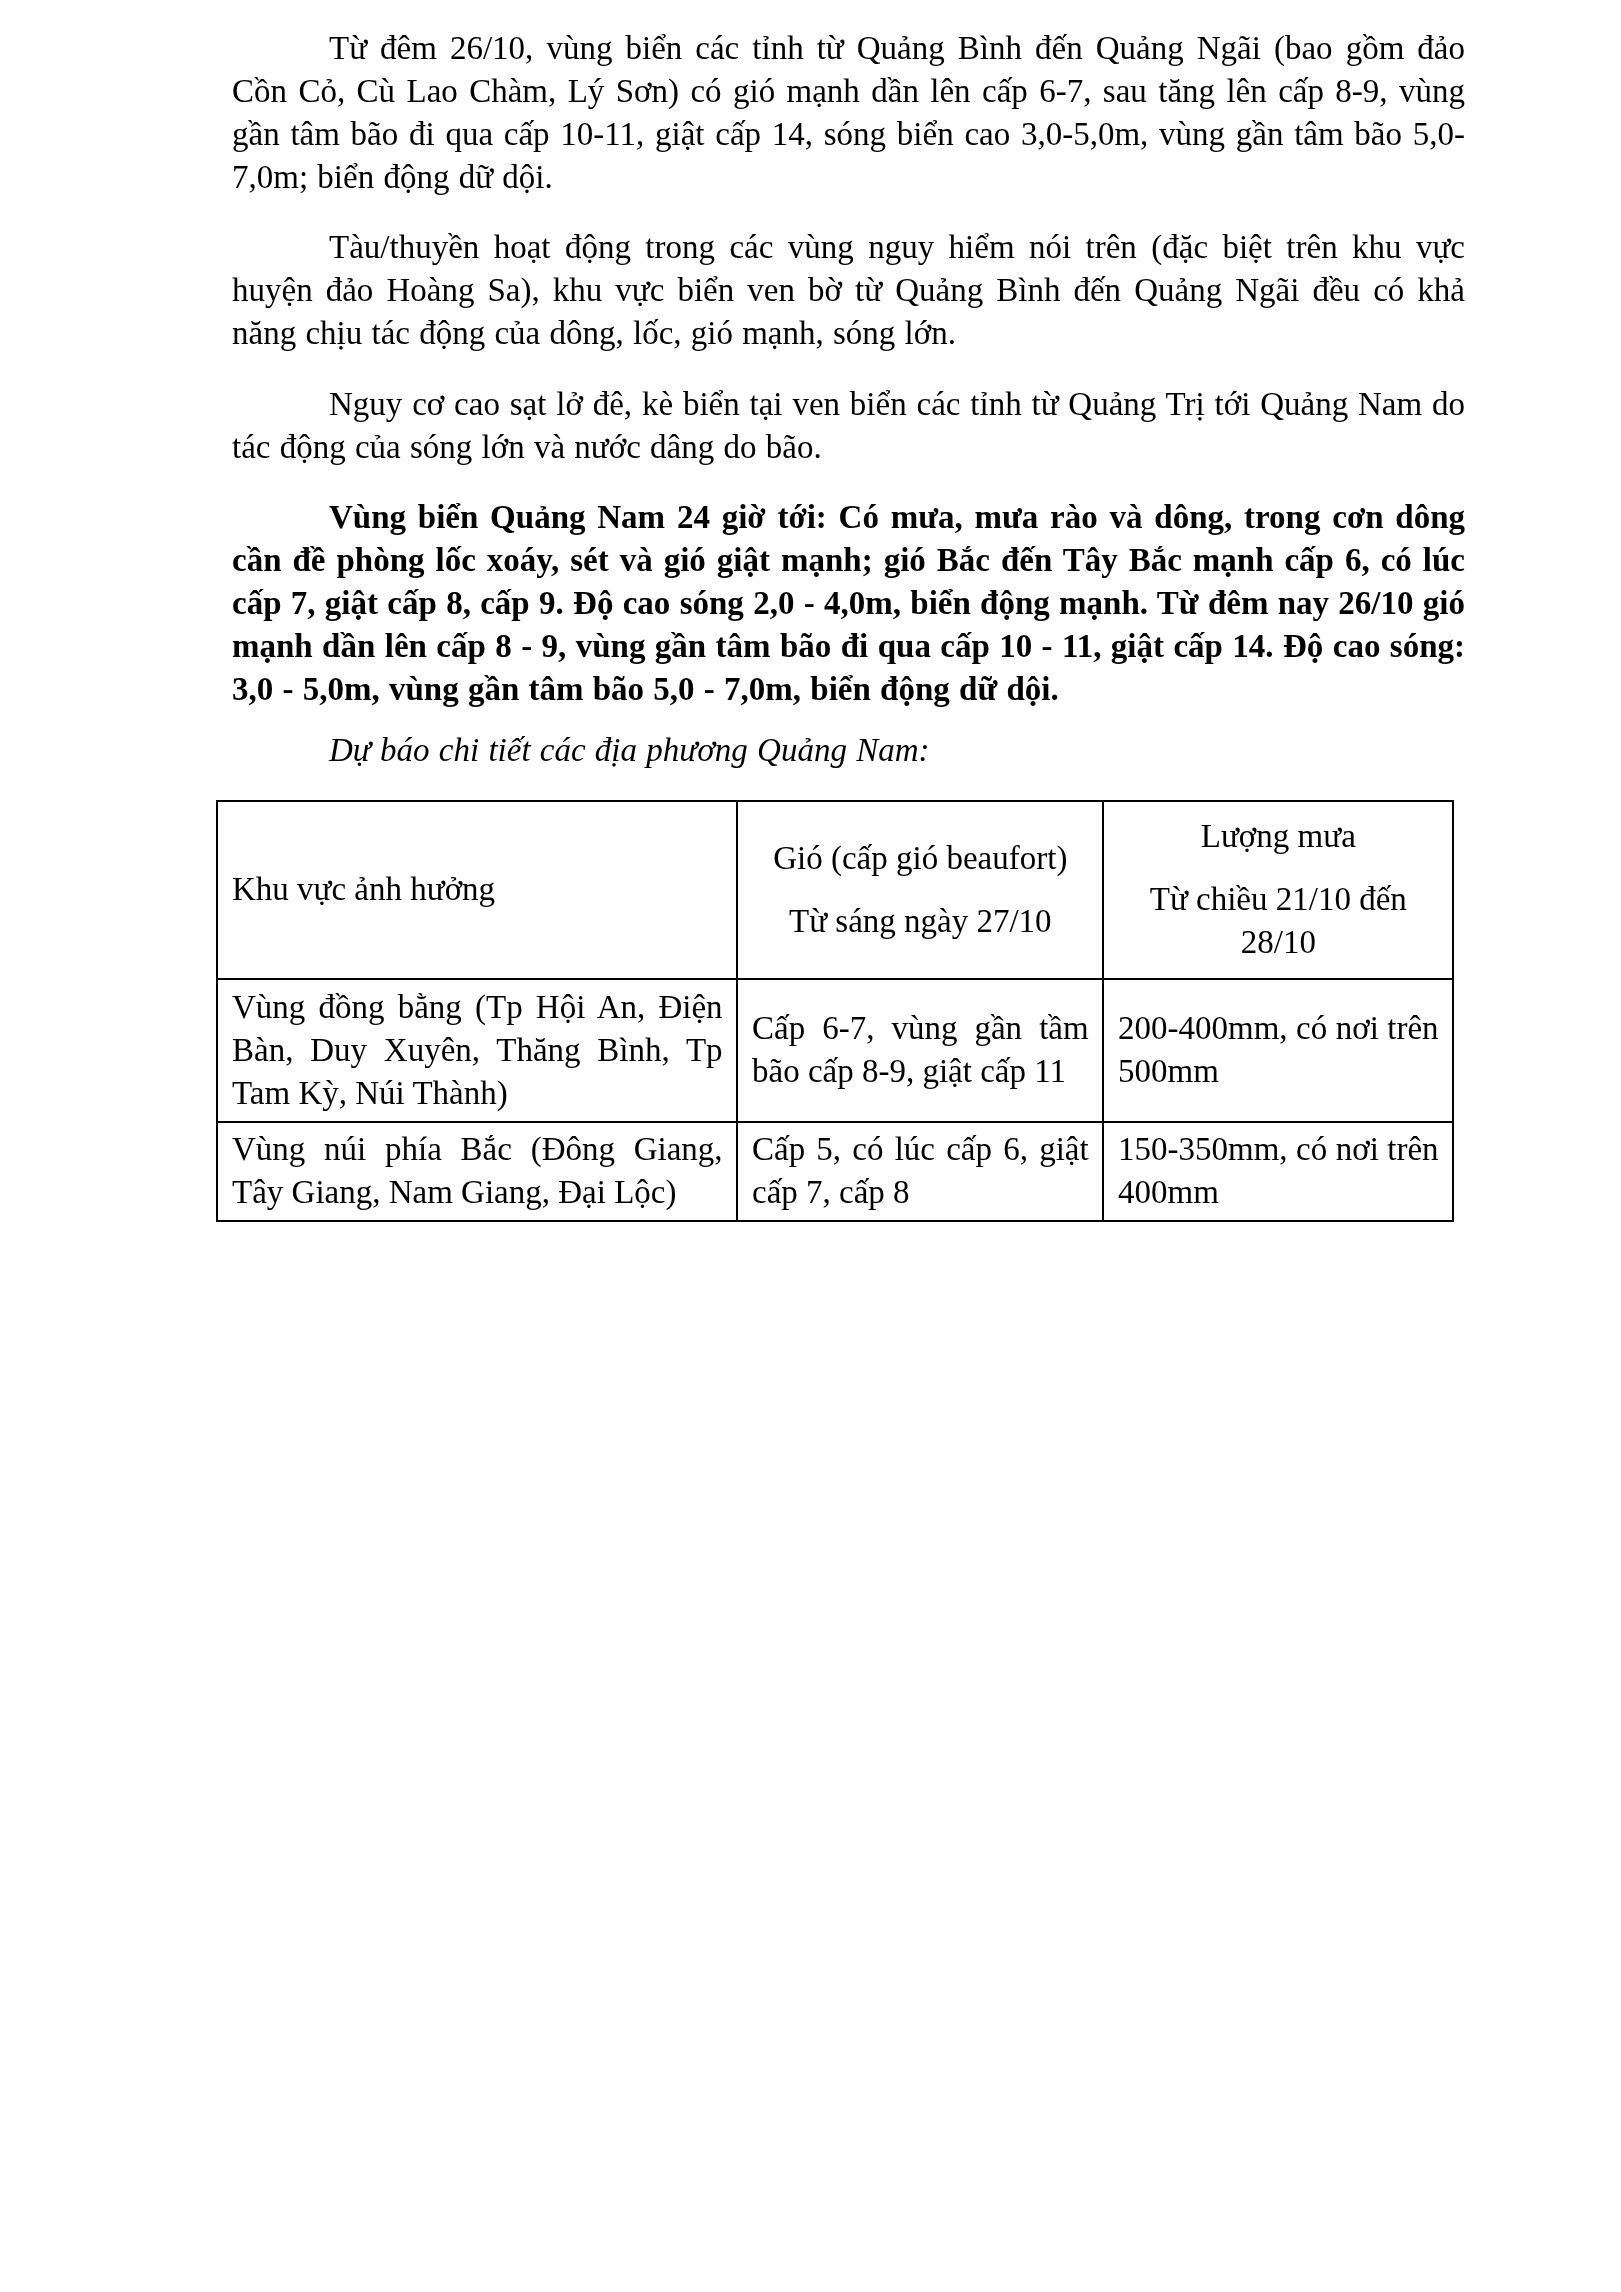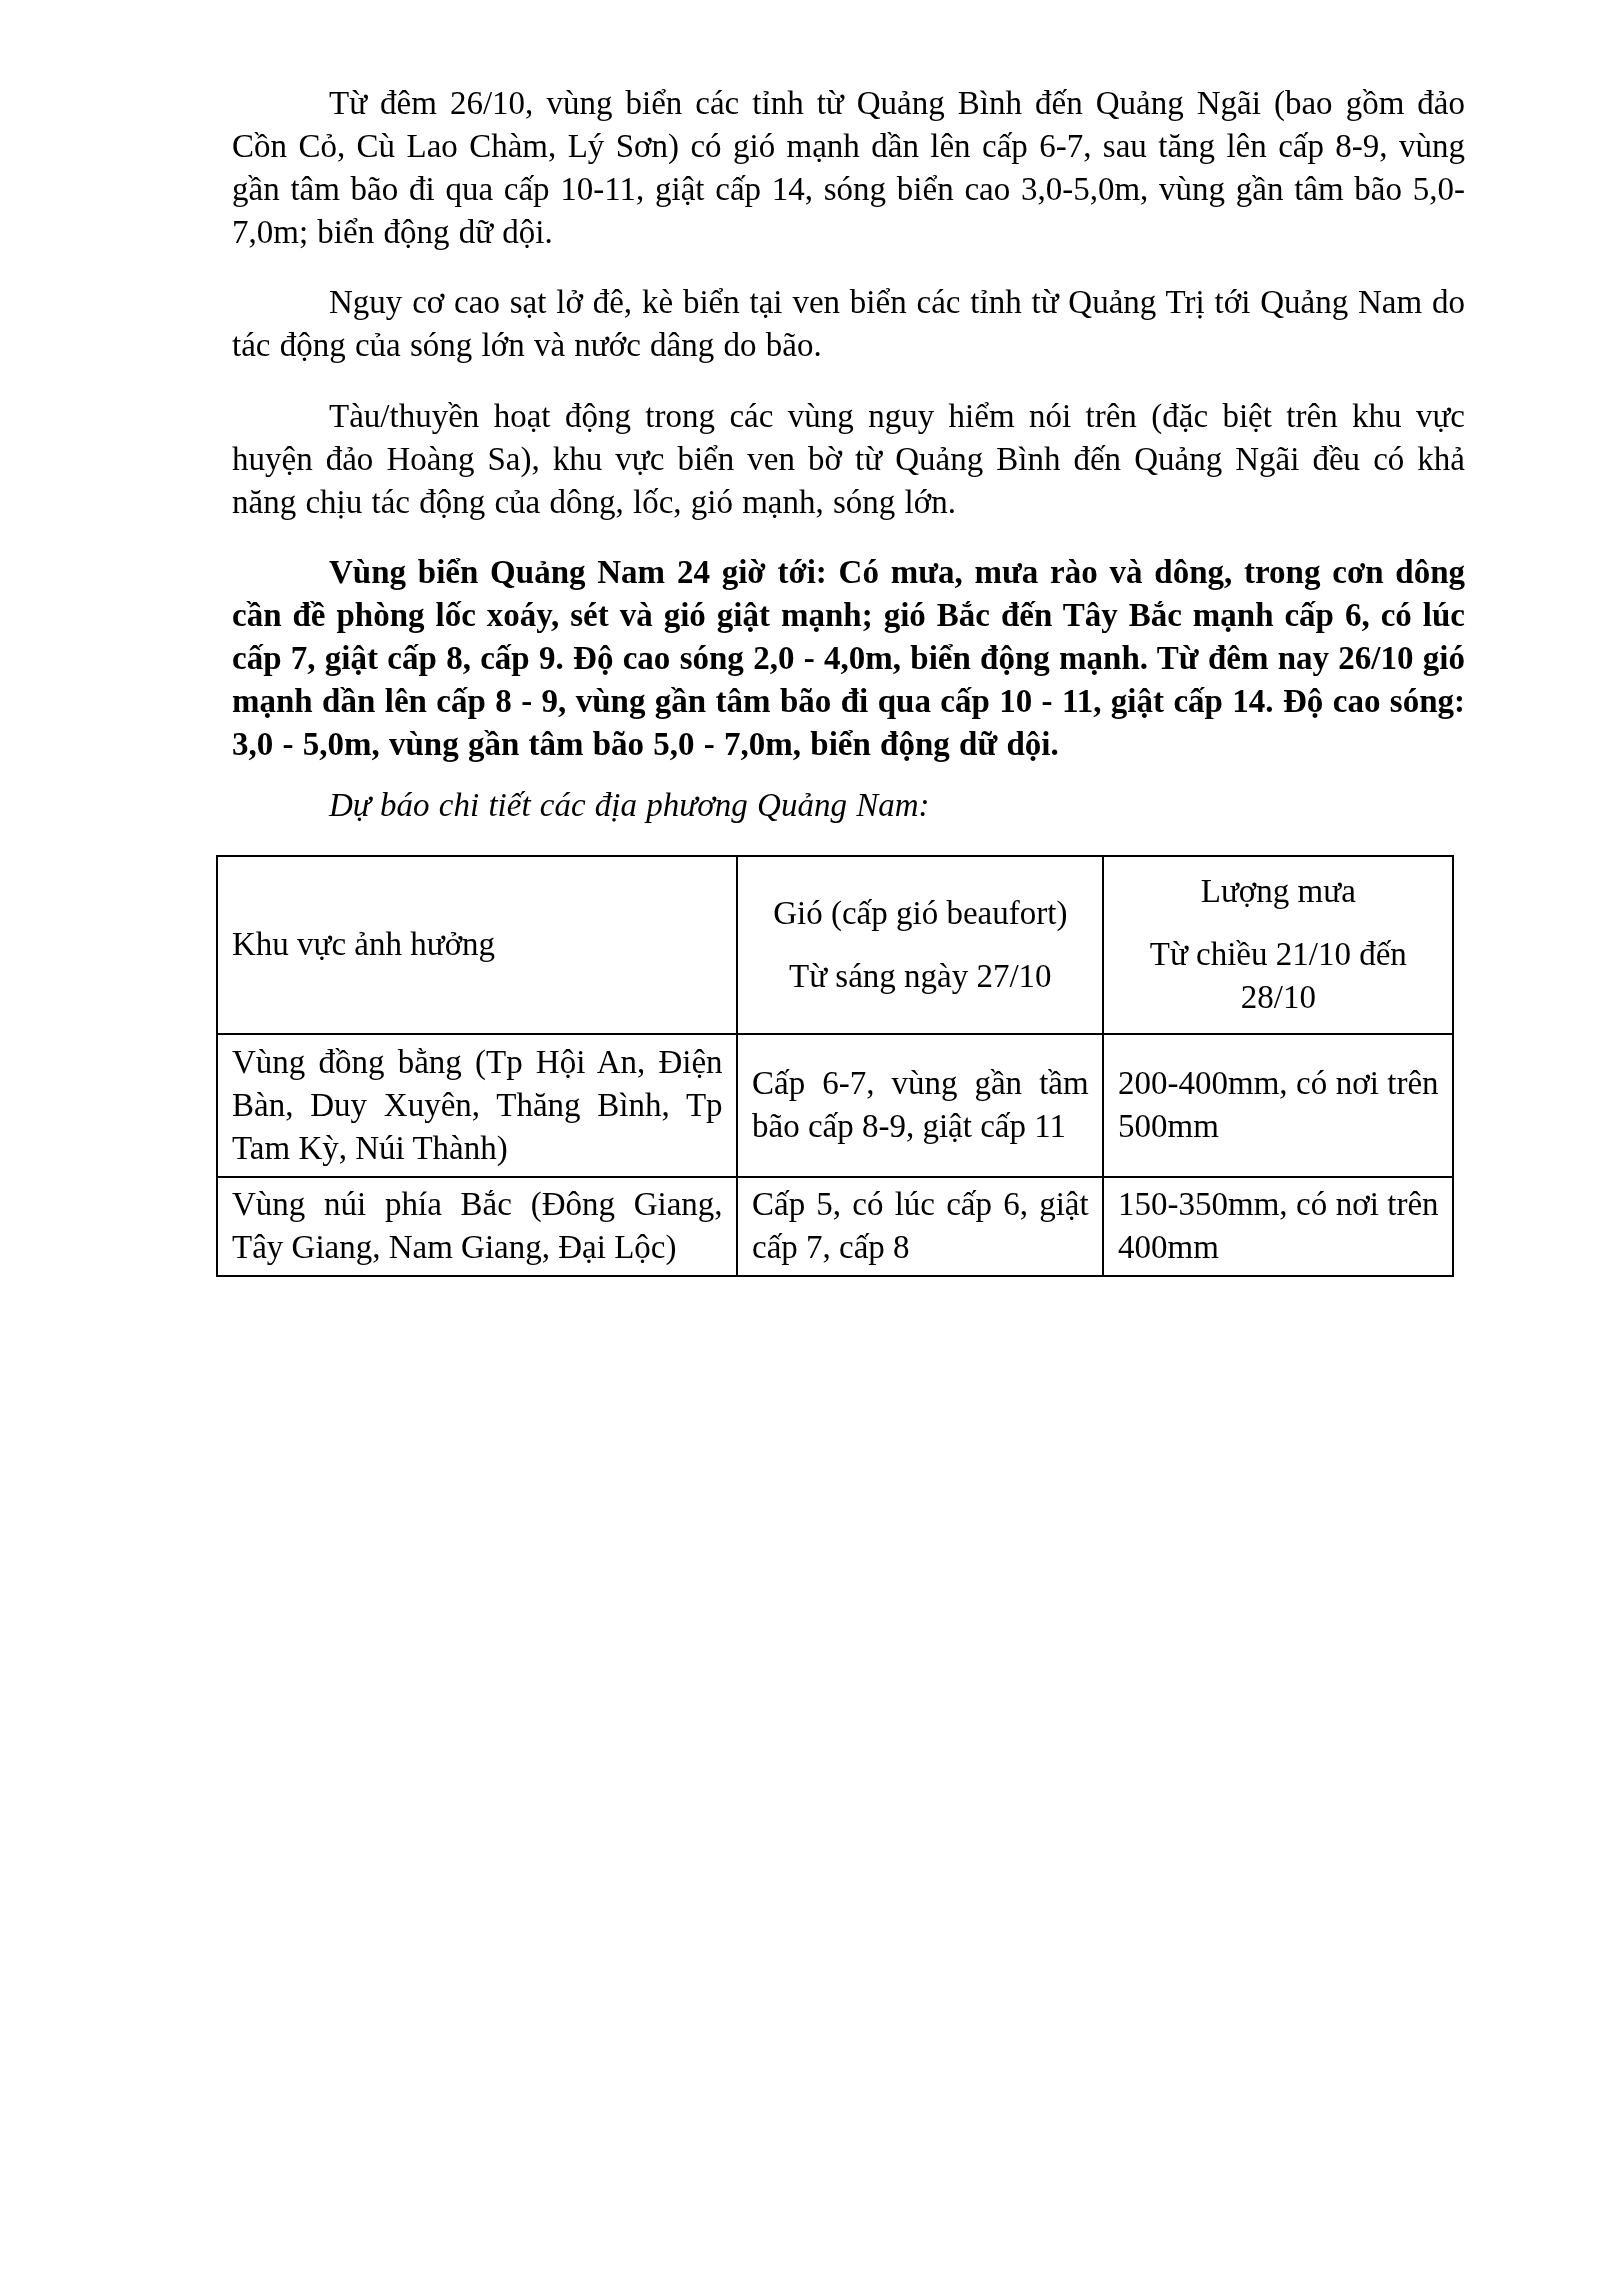"Từ đêm 26/10, vùng biển" .page { padding: 82px 156px 0 232px -> 27px 156px 0 232px }
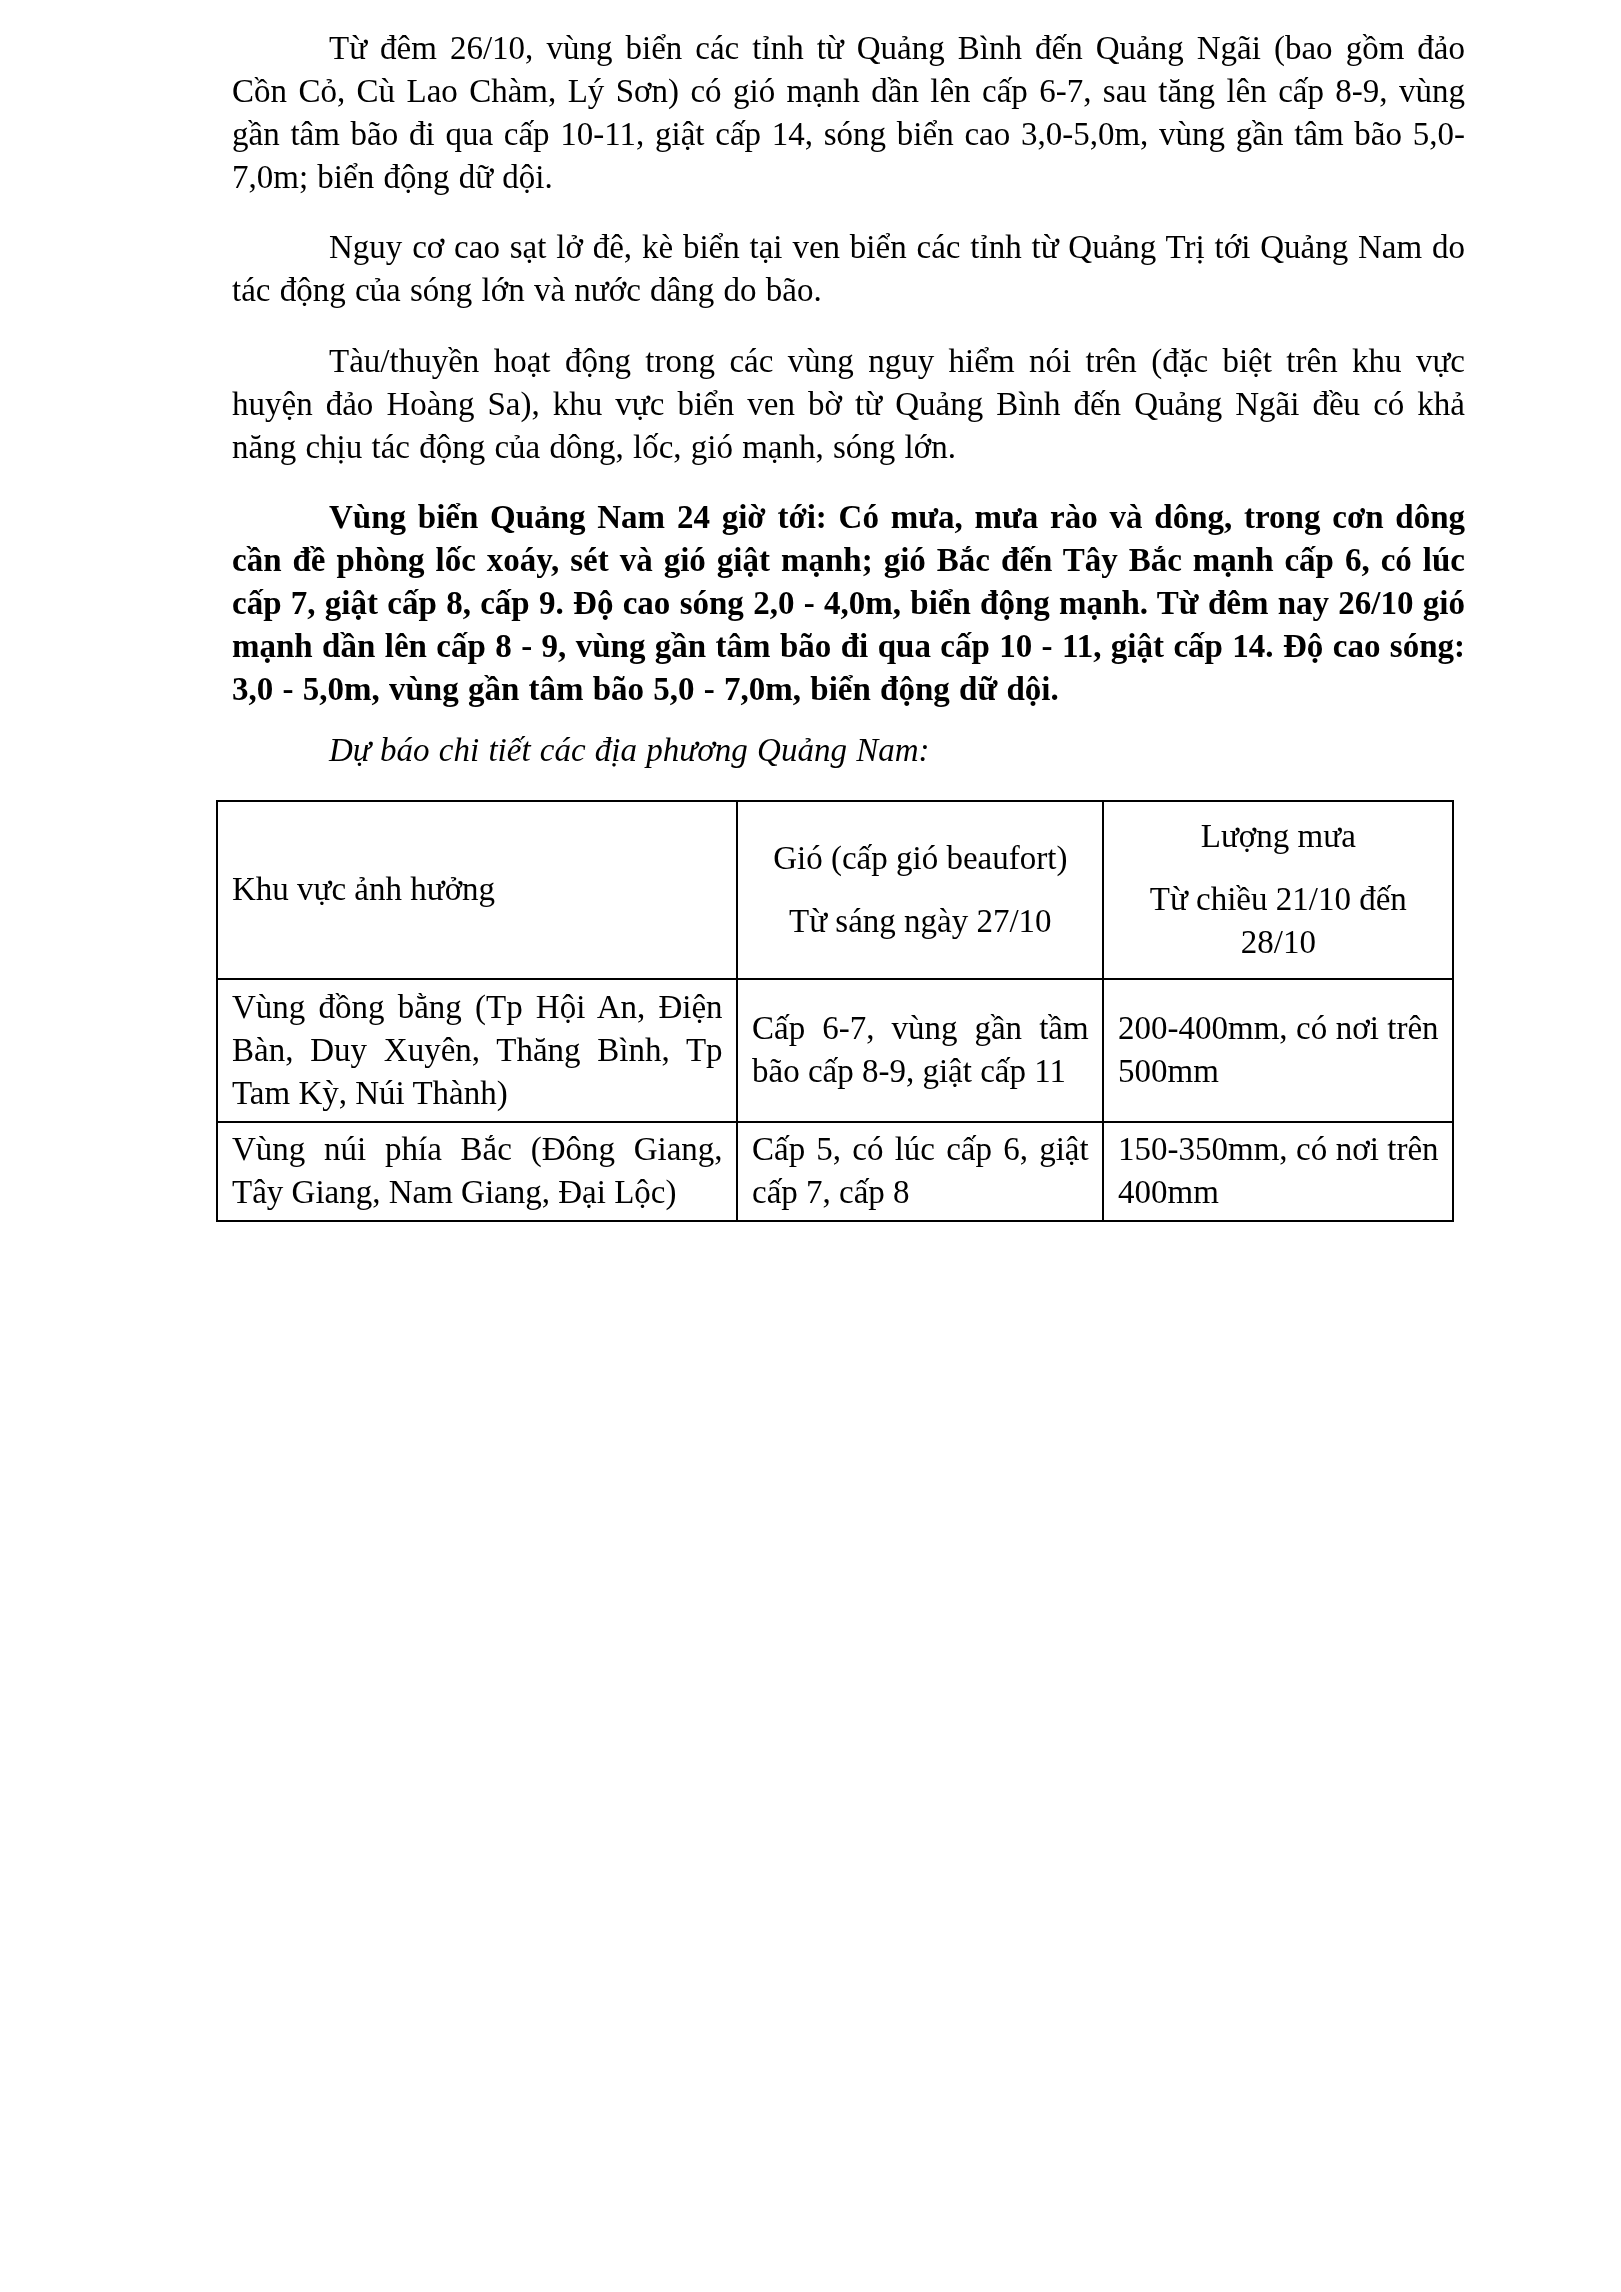"Nguy cơ cao sạt lở" p.para { order: before "Tàu/thuyền hoạt động trong các" -> after "Tàu/thuyền hoạt động trong các" }
